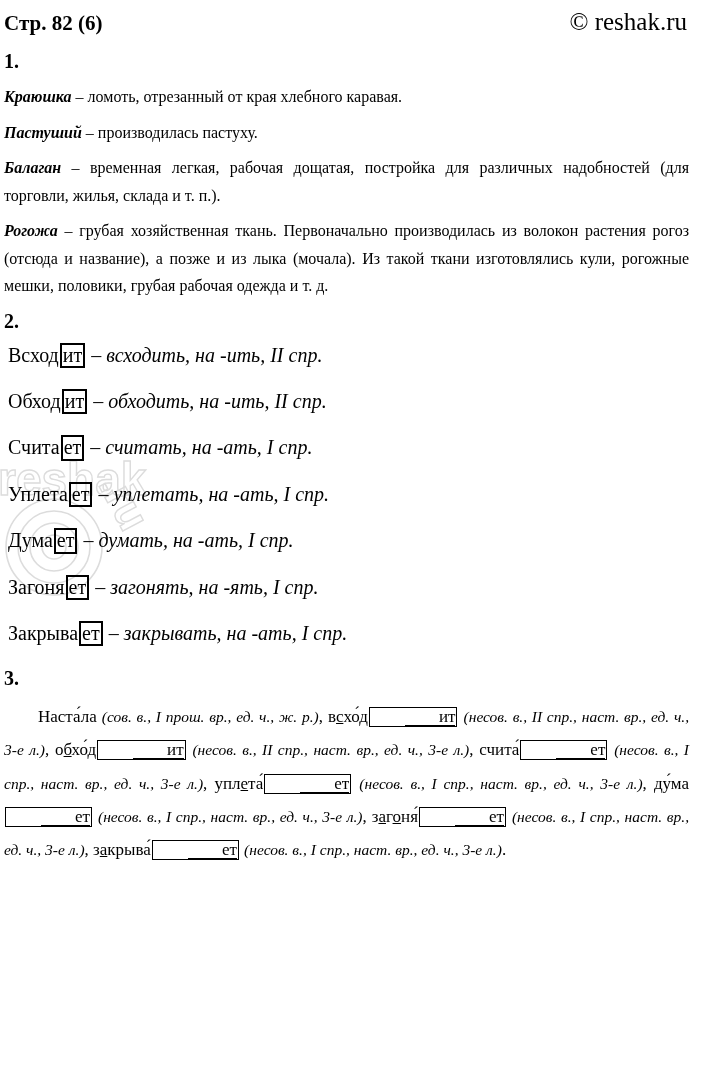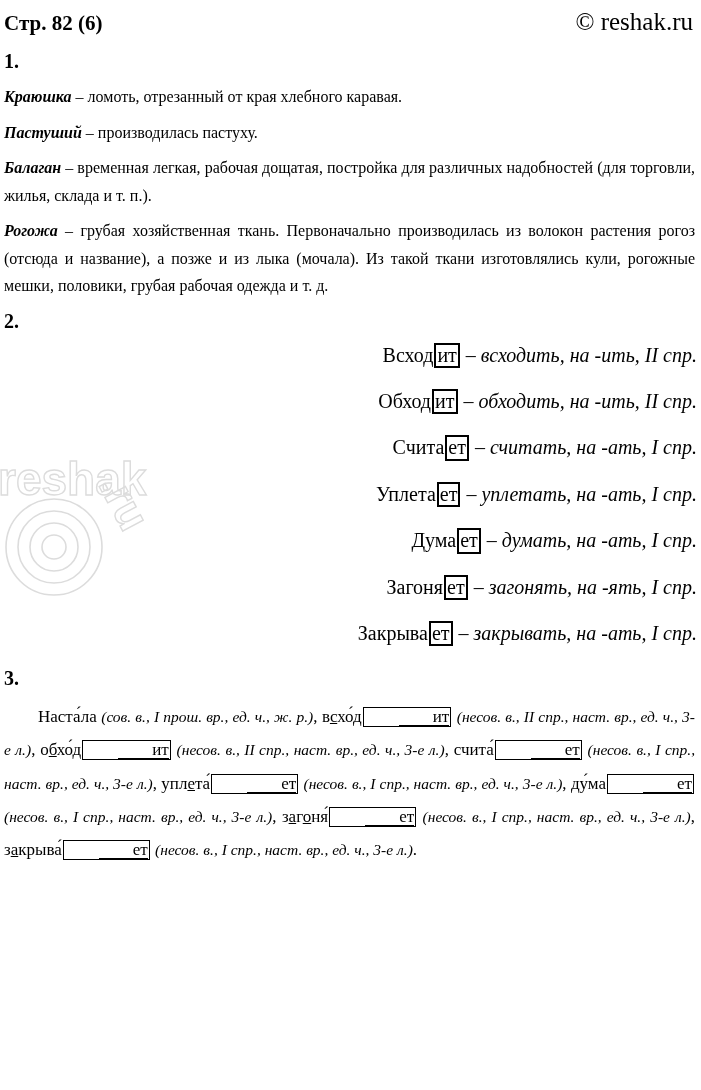"Стр. 82 (6)" #page { padding: 8px 4px 0 4px -> 8px 10px 0 4px }
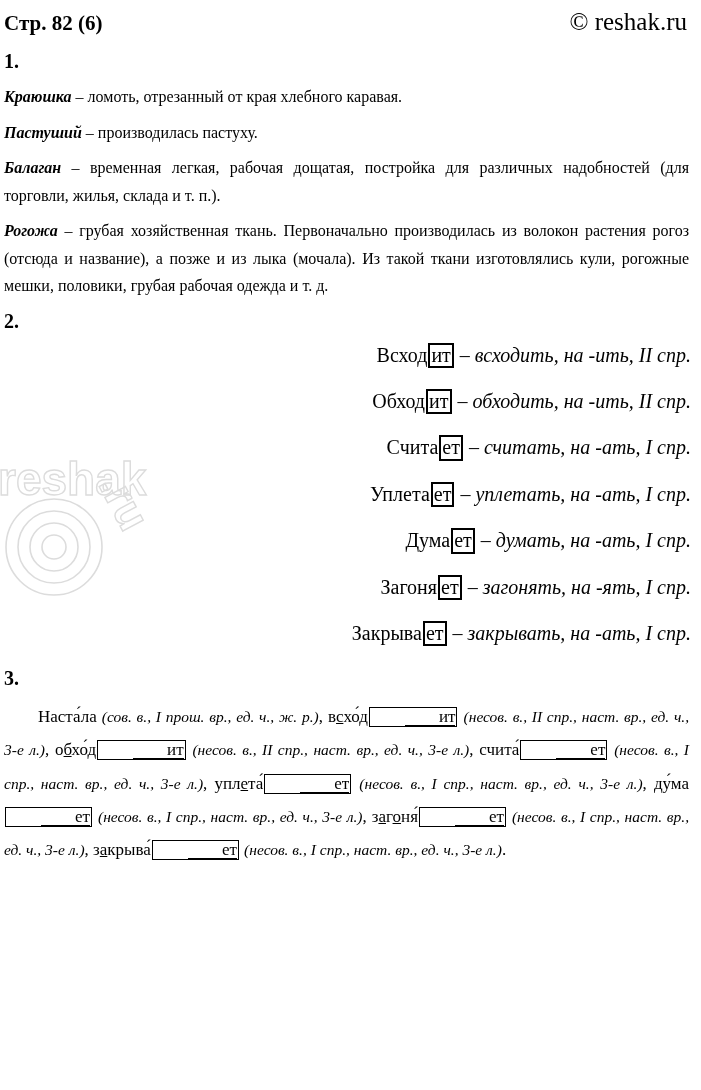"Всход ит – всходить, на" .verb-line { text-align: right -> none }
